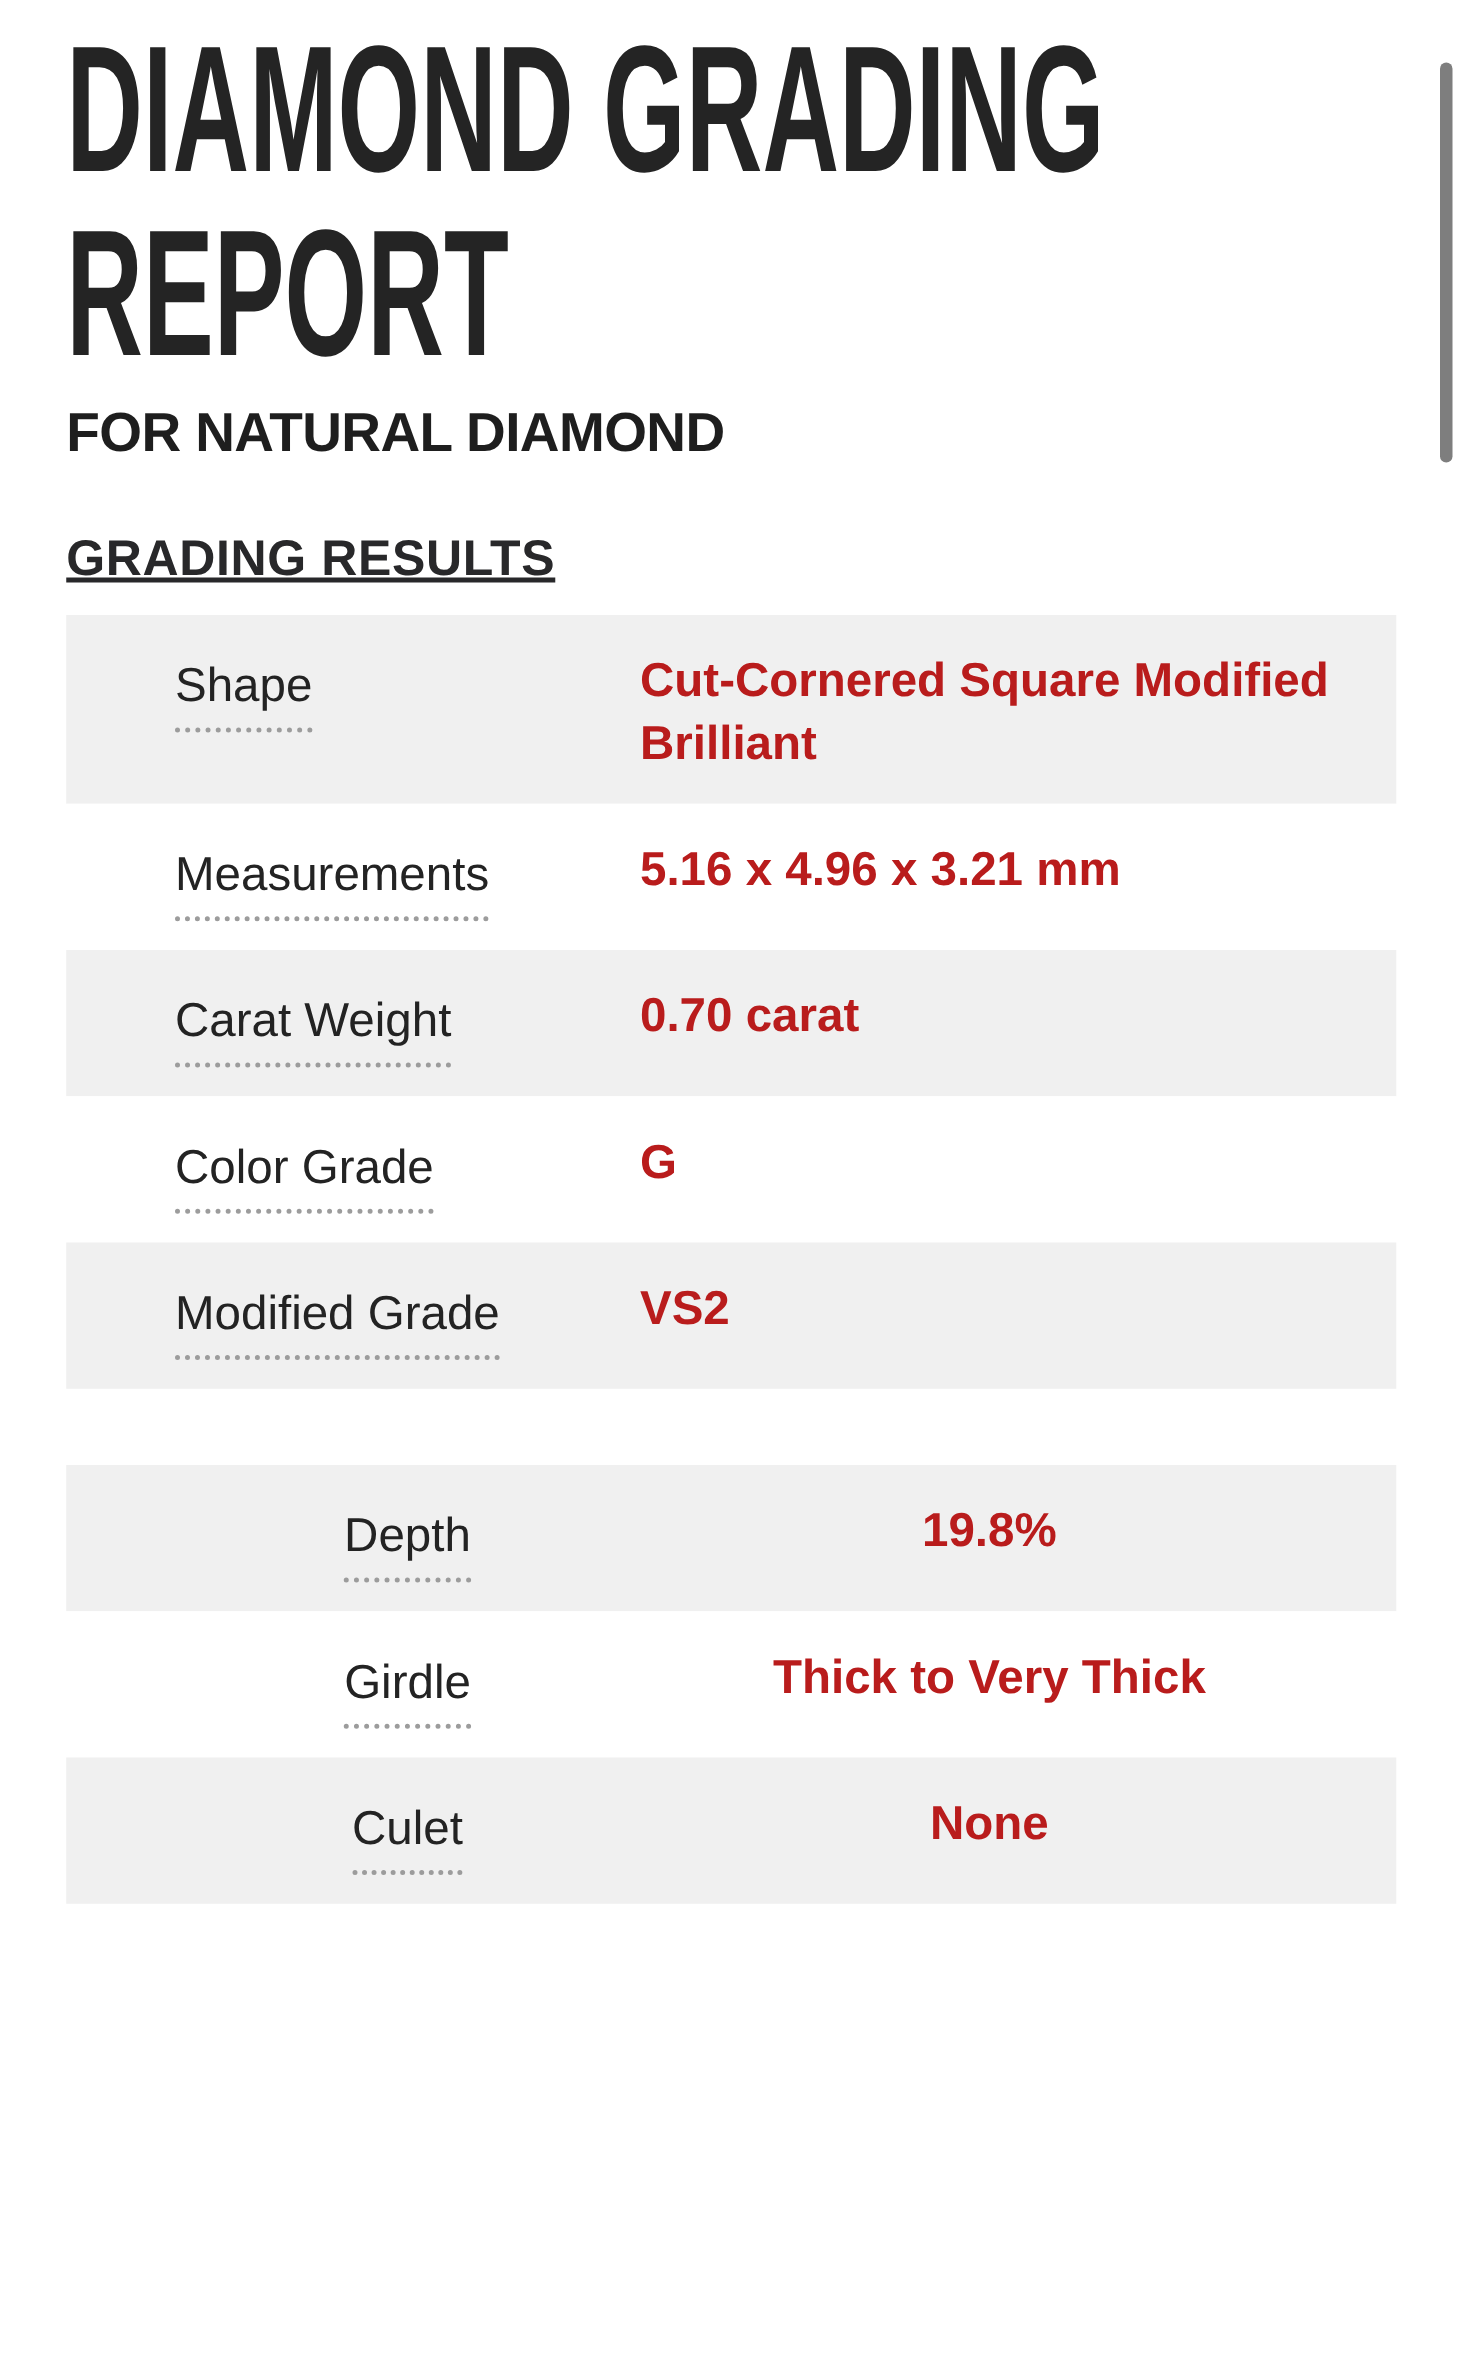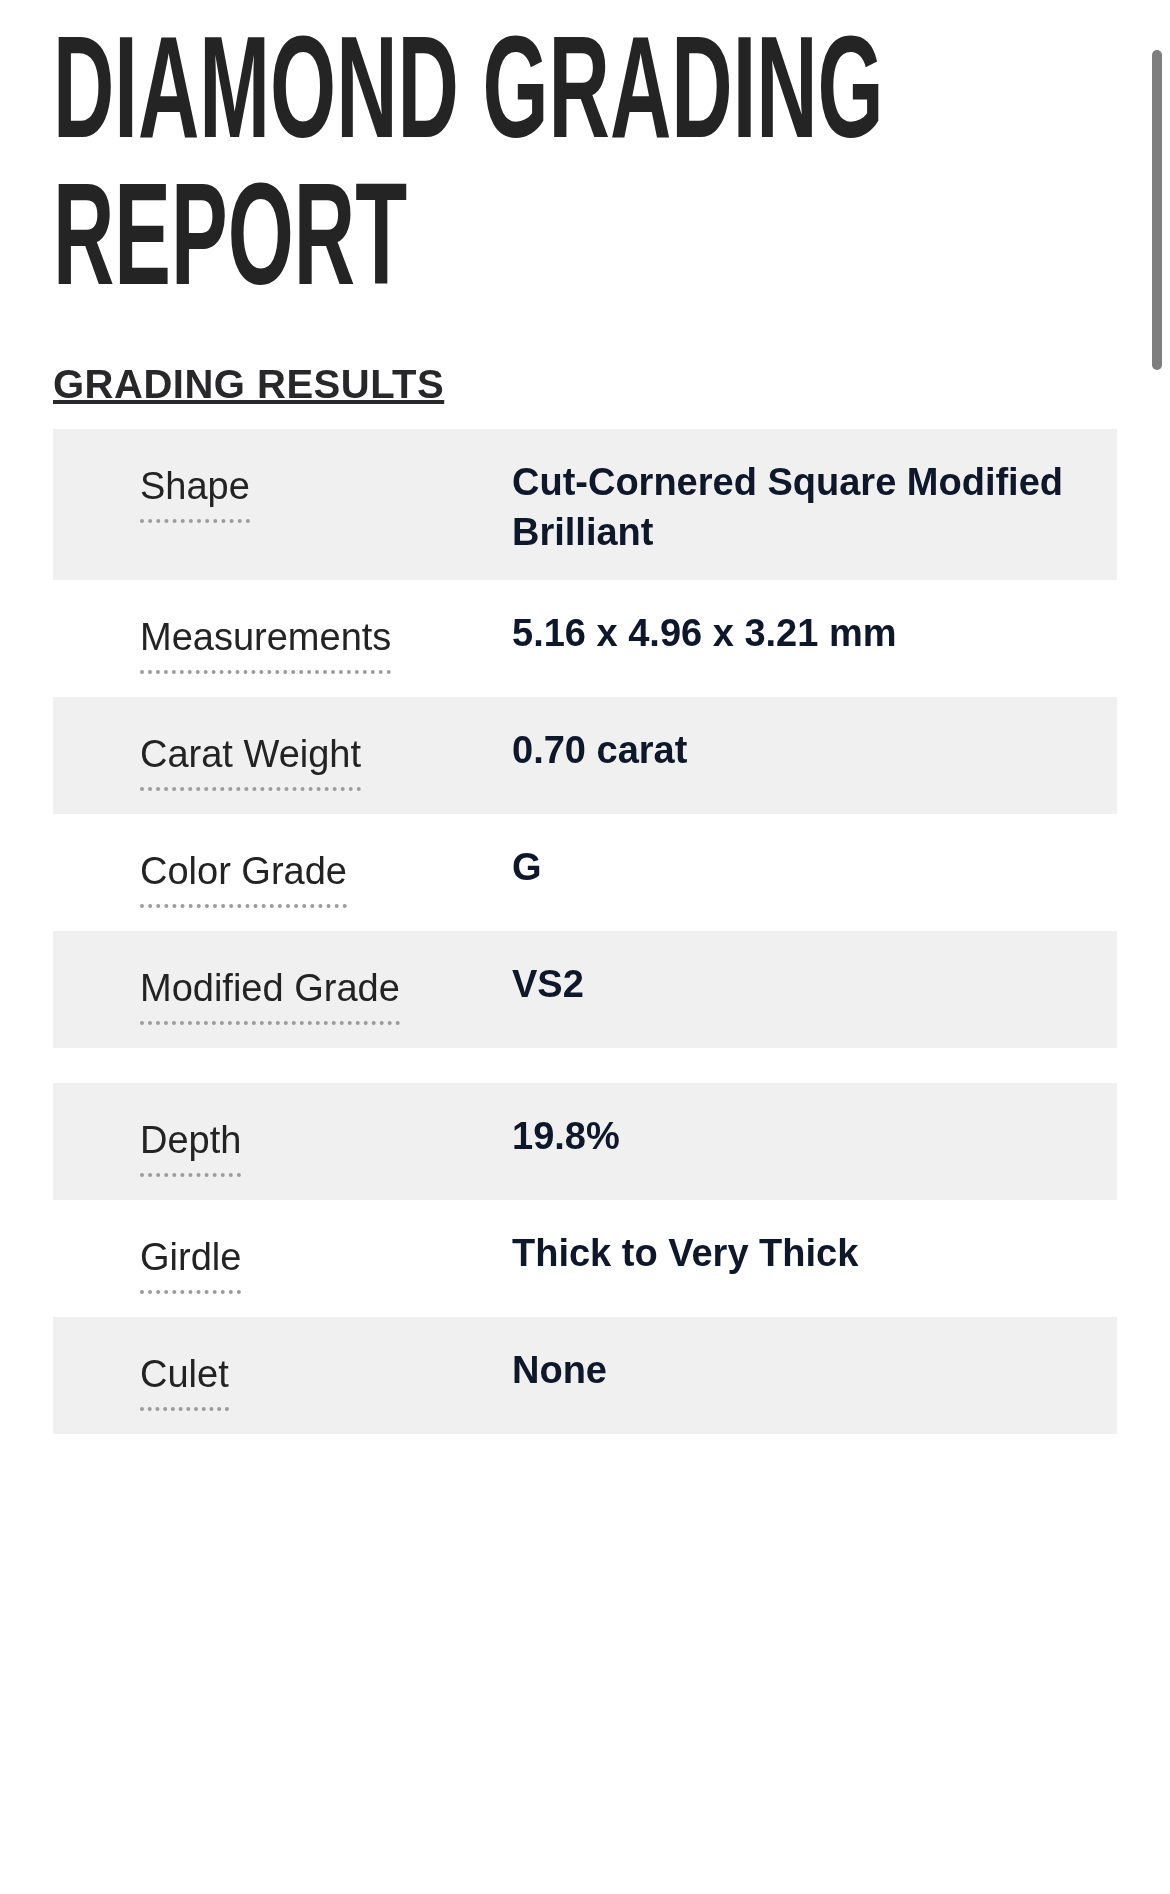"FOR NATURAL DIAMOND" div.report-subtitle { html: none -> <div>FOR NATURAL DIAMOND</div> }
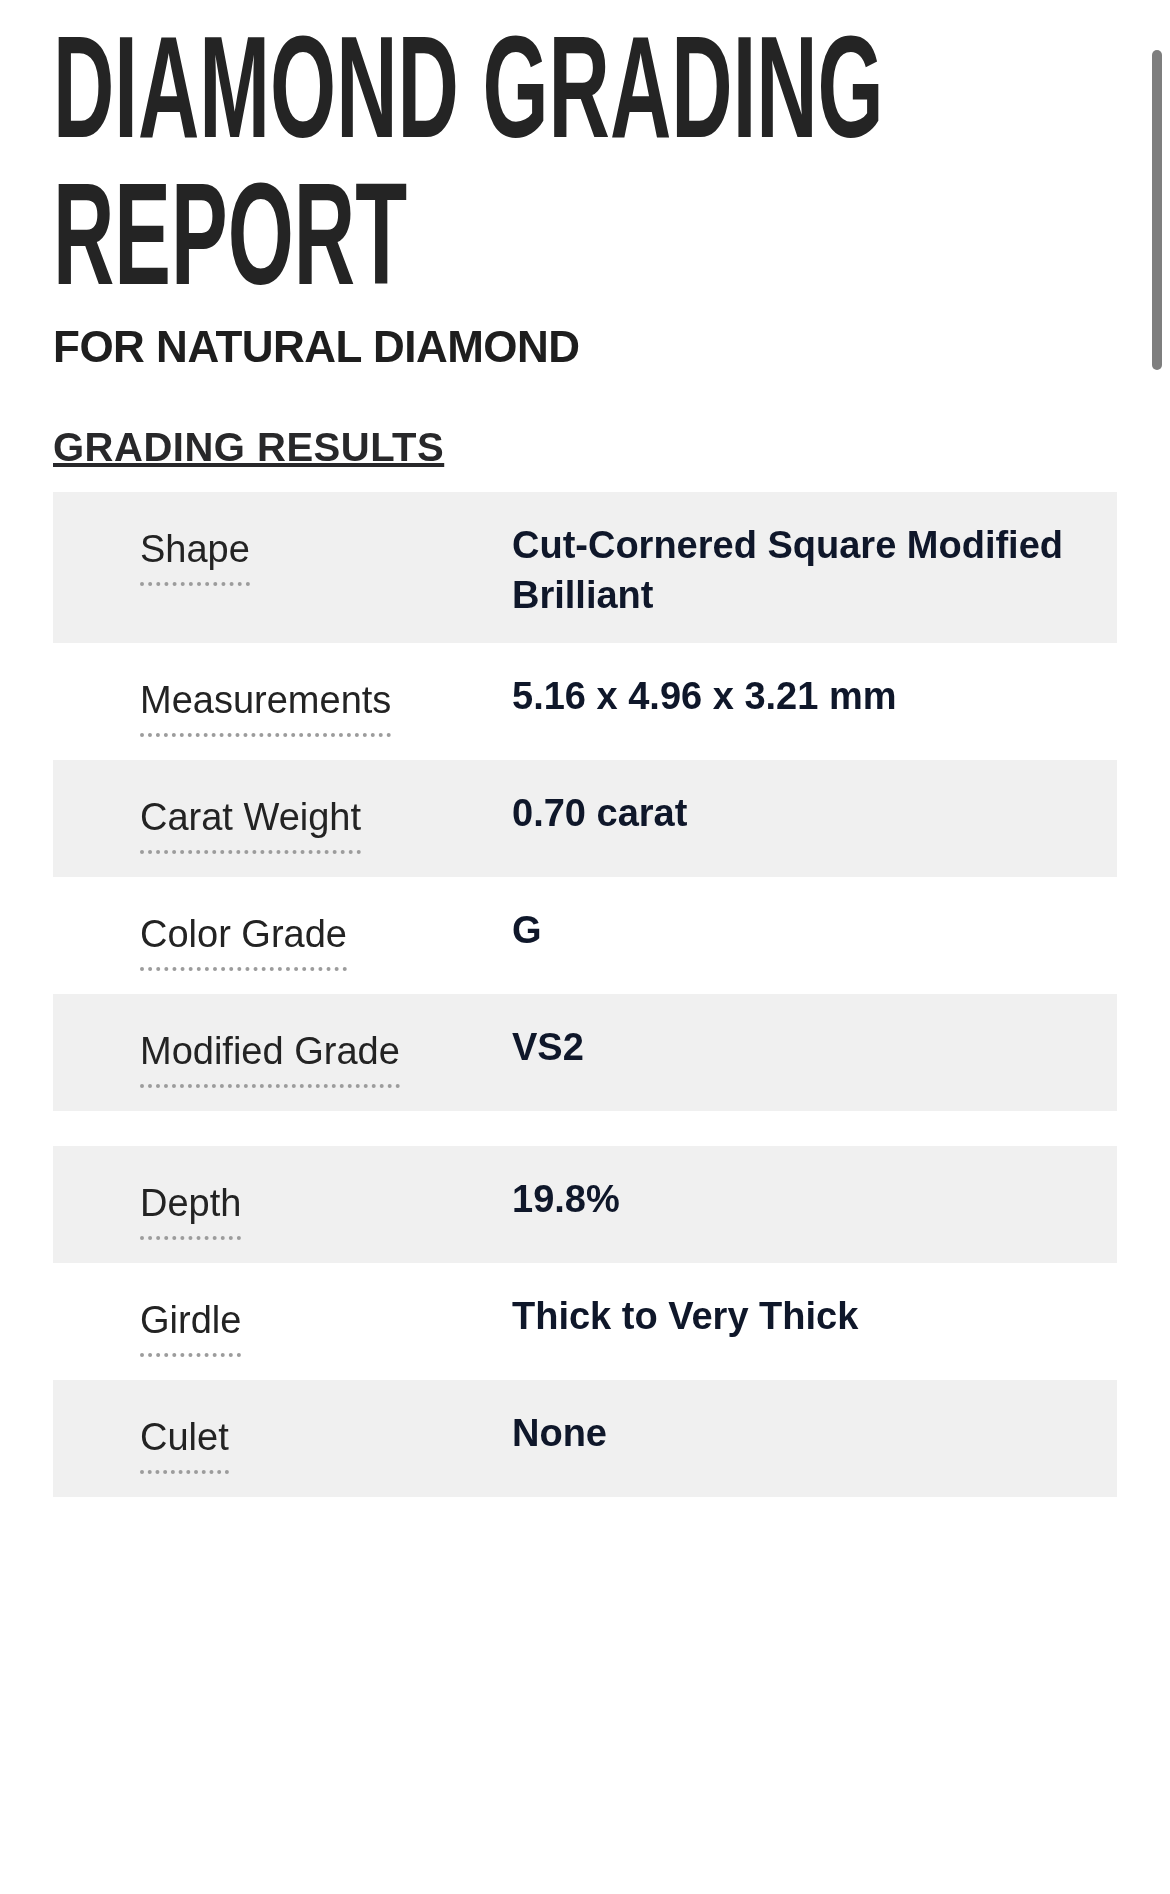"Cut-Cornered Square Modified Brilliant" .row-value { color: #0f172a -> #b91c1c }
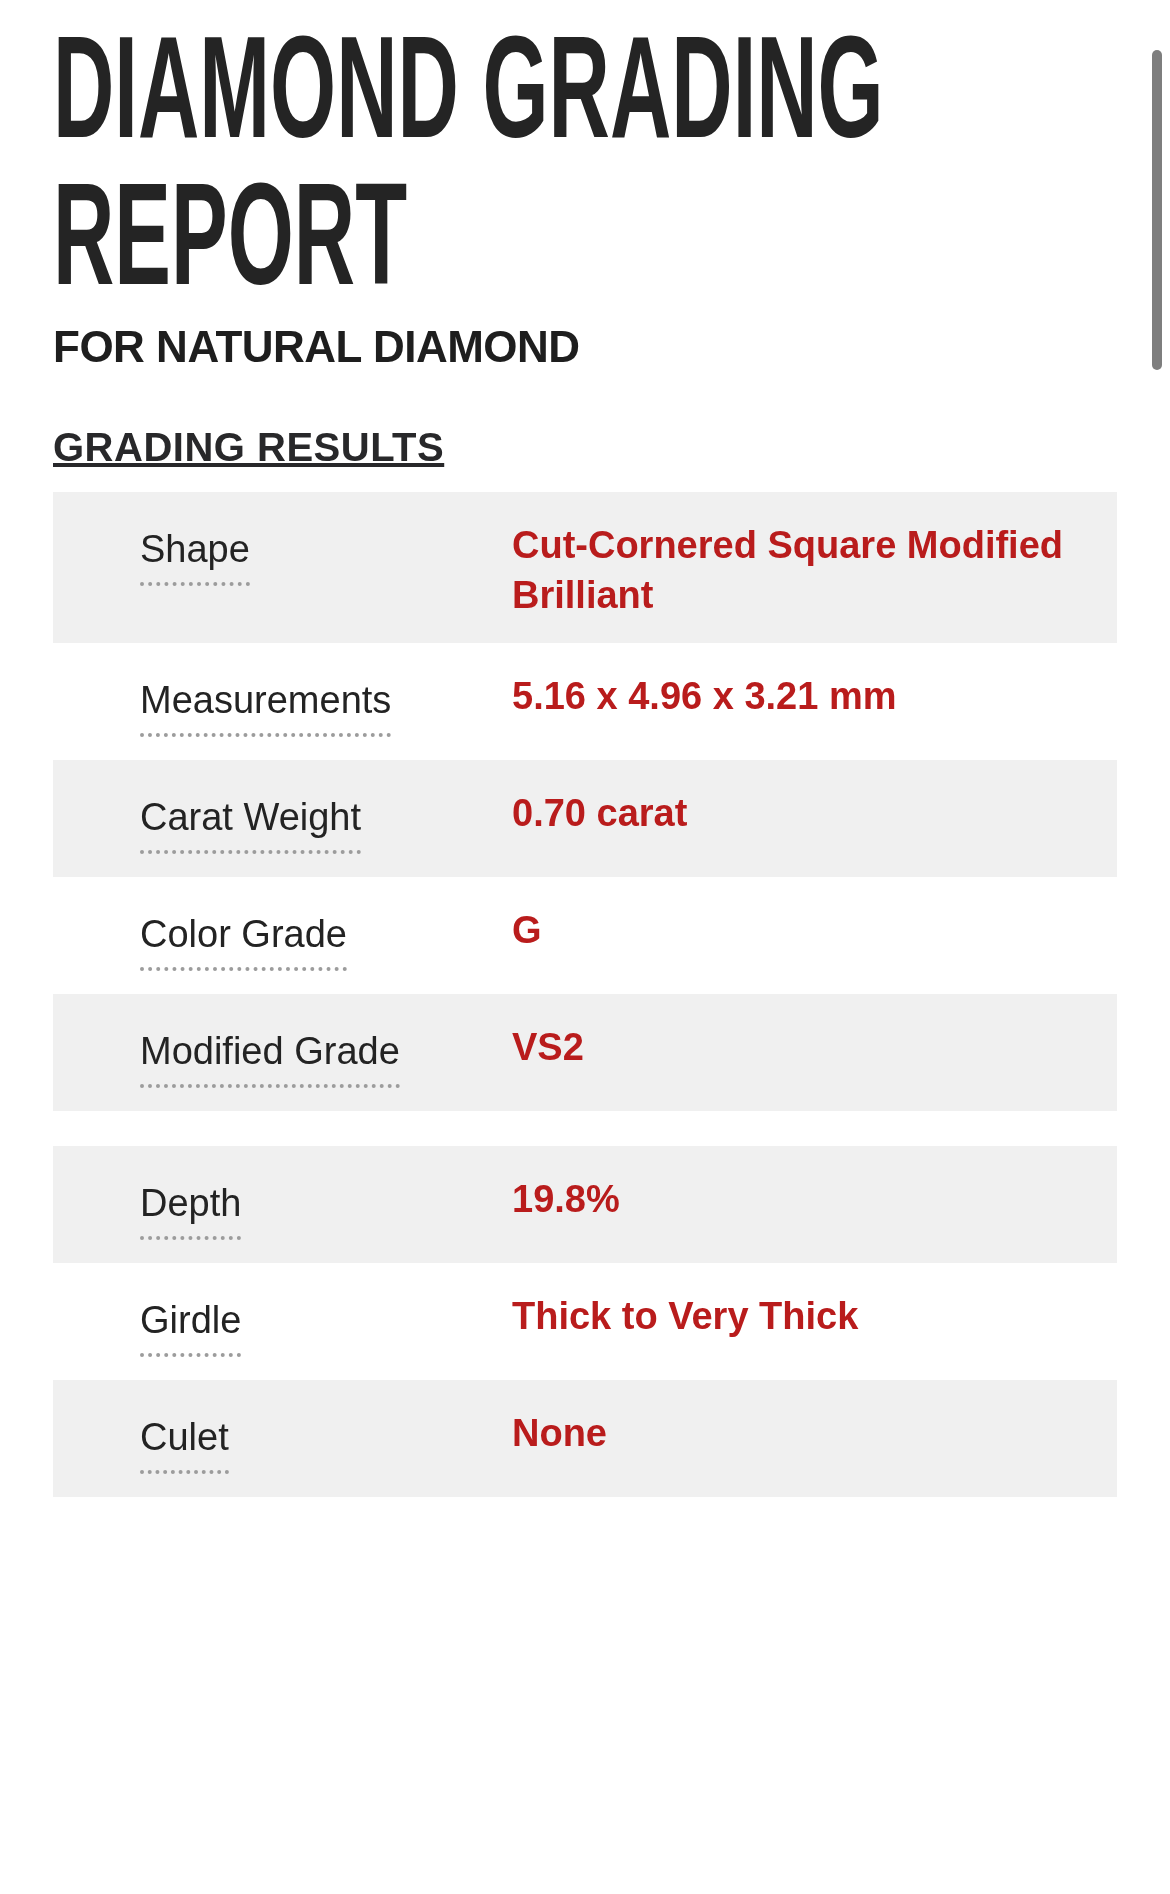"Depth" .section-proportions .rows { margin-top: 35px -> 61px; text-align: none -> center }
